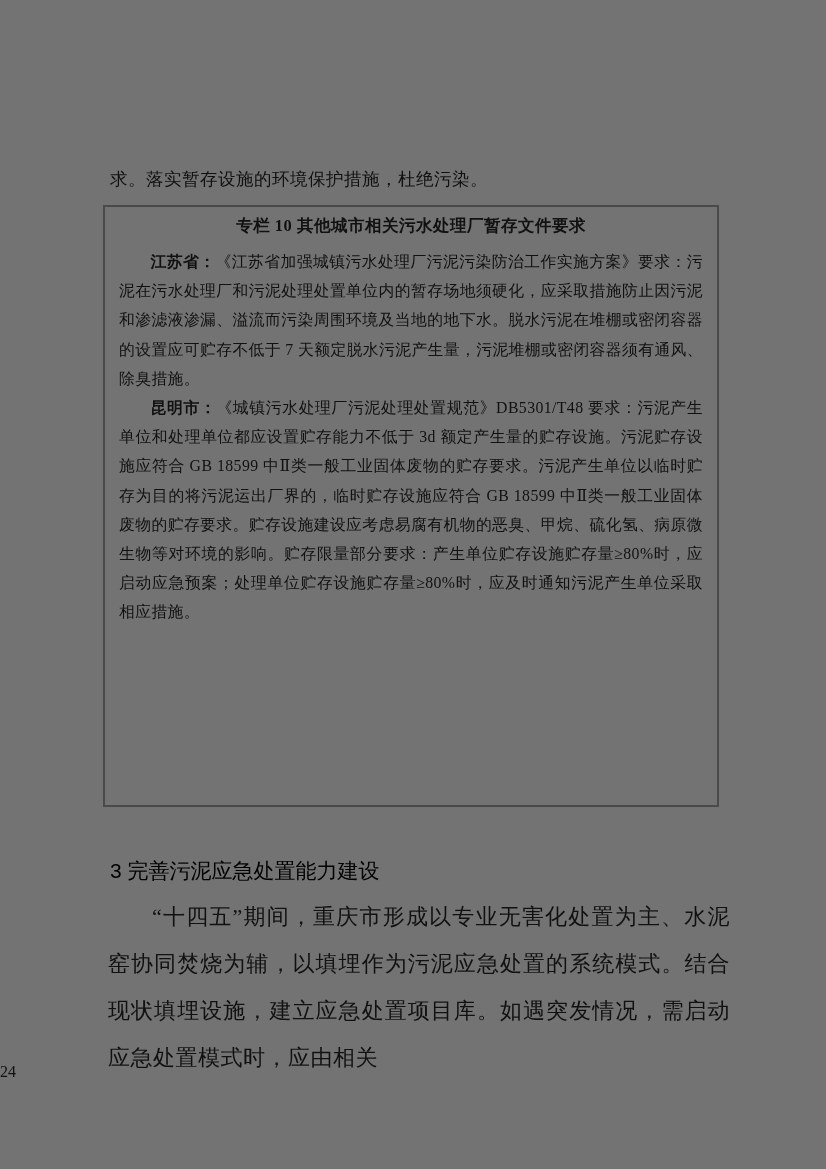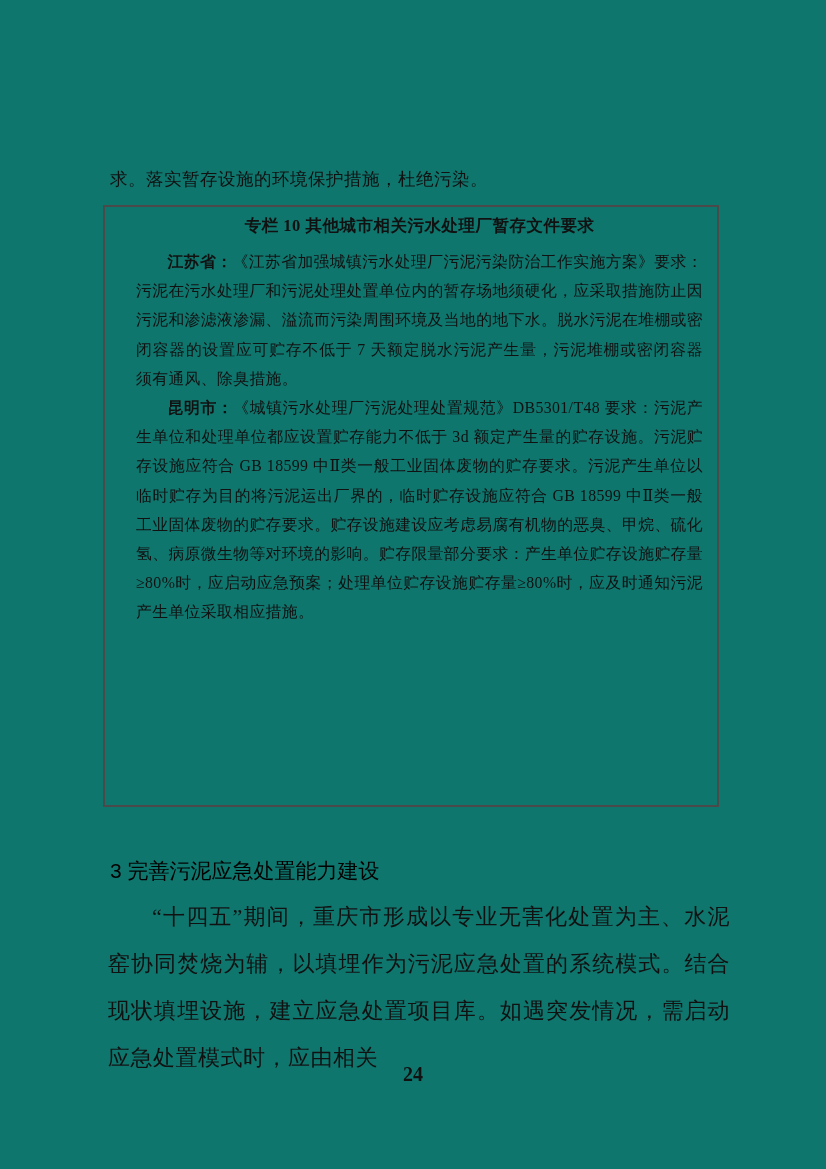"求。落实暂存设施的环境保护措施，杜绝污染。" .page { background: #0f766e -> #737373 }
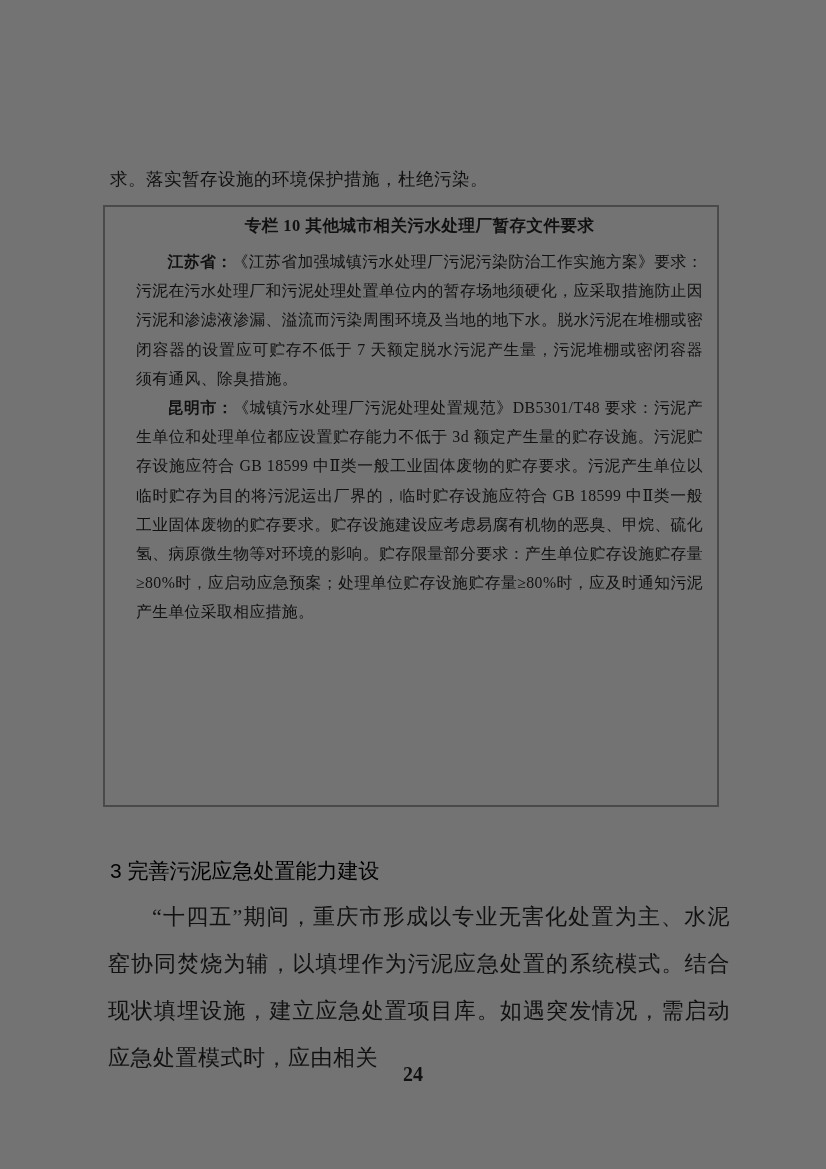"专栏 10 其他城市相关污水处理厂暂存文件要求" .callout-box { padding: 6px 14px 0 31px -> 6px 14px 0 14px }
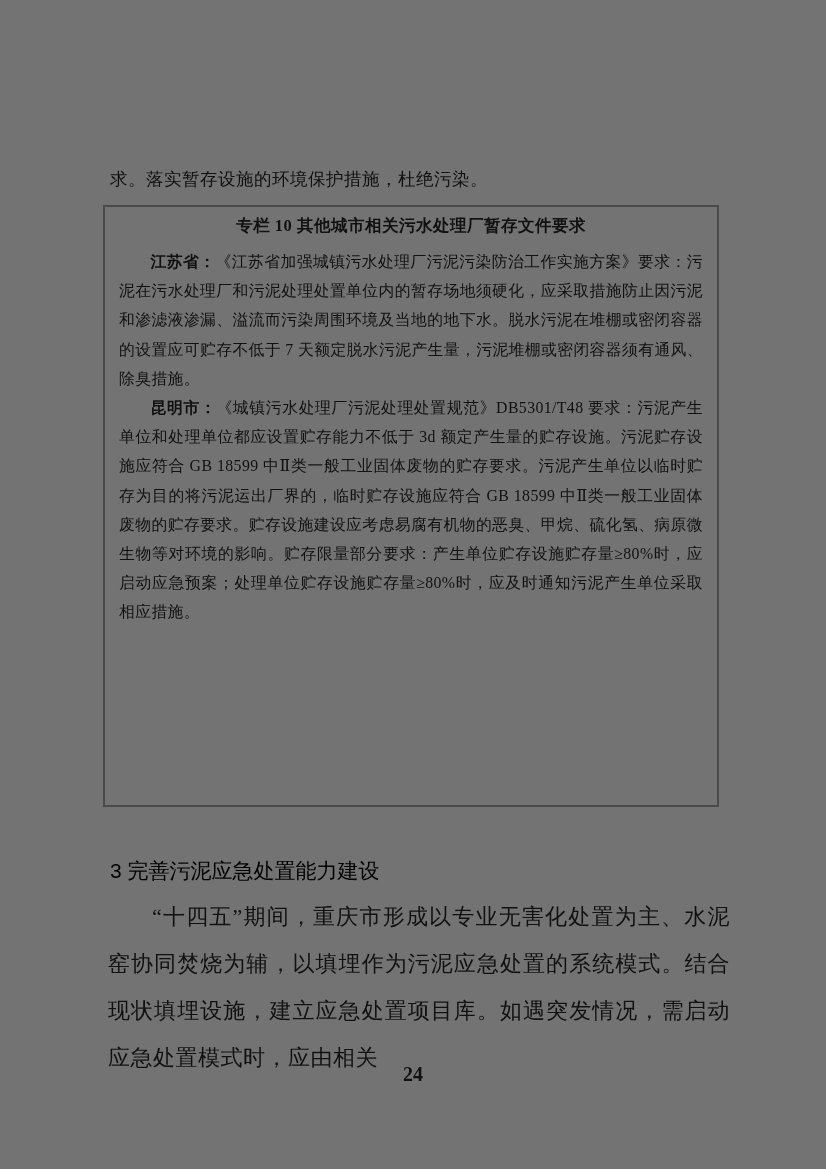"24" .page-number { font-size: 20px -> 16px; font-weight: bold -> none; text-align: center -> left }
